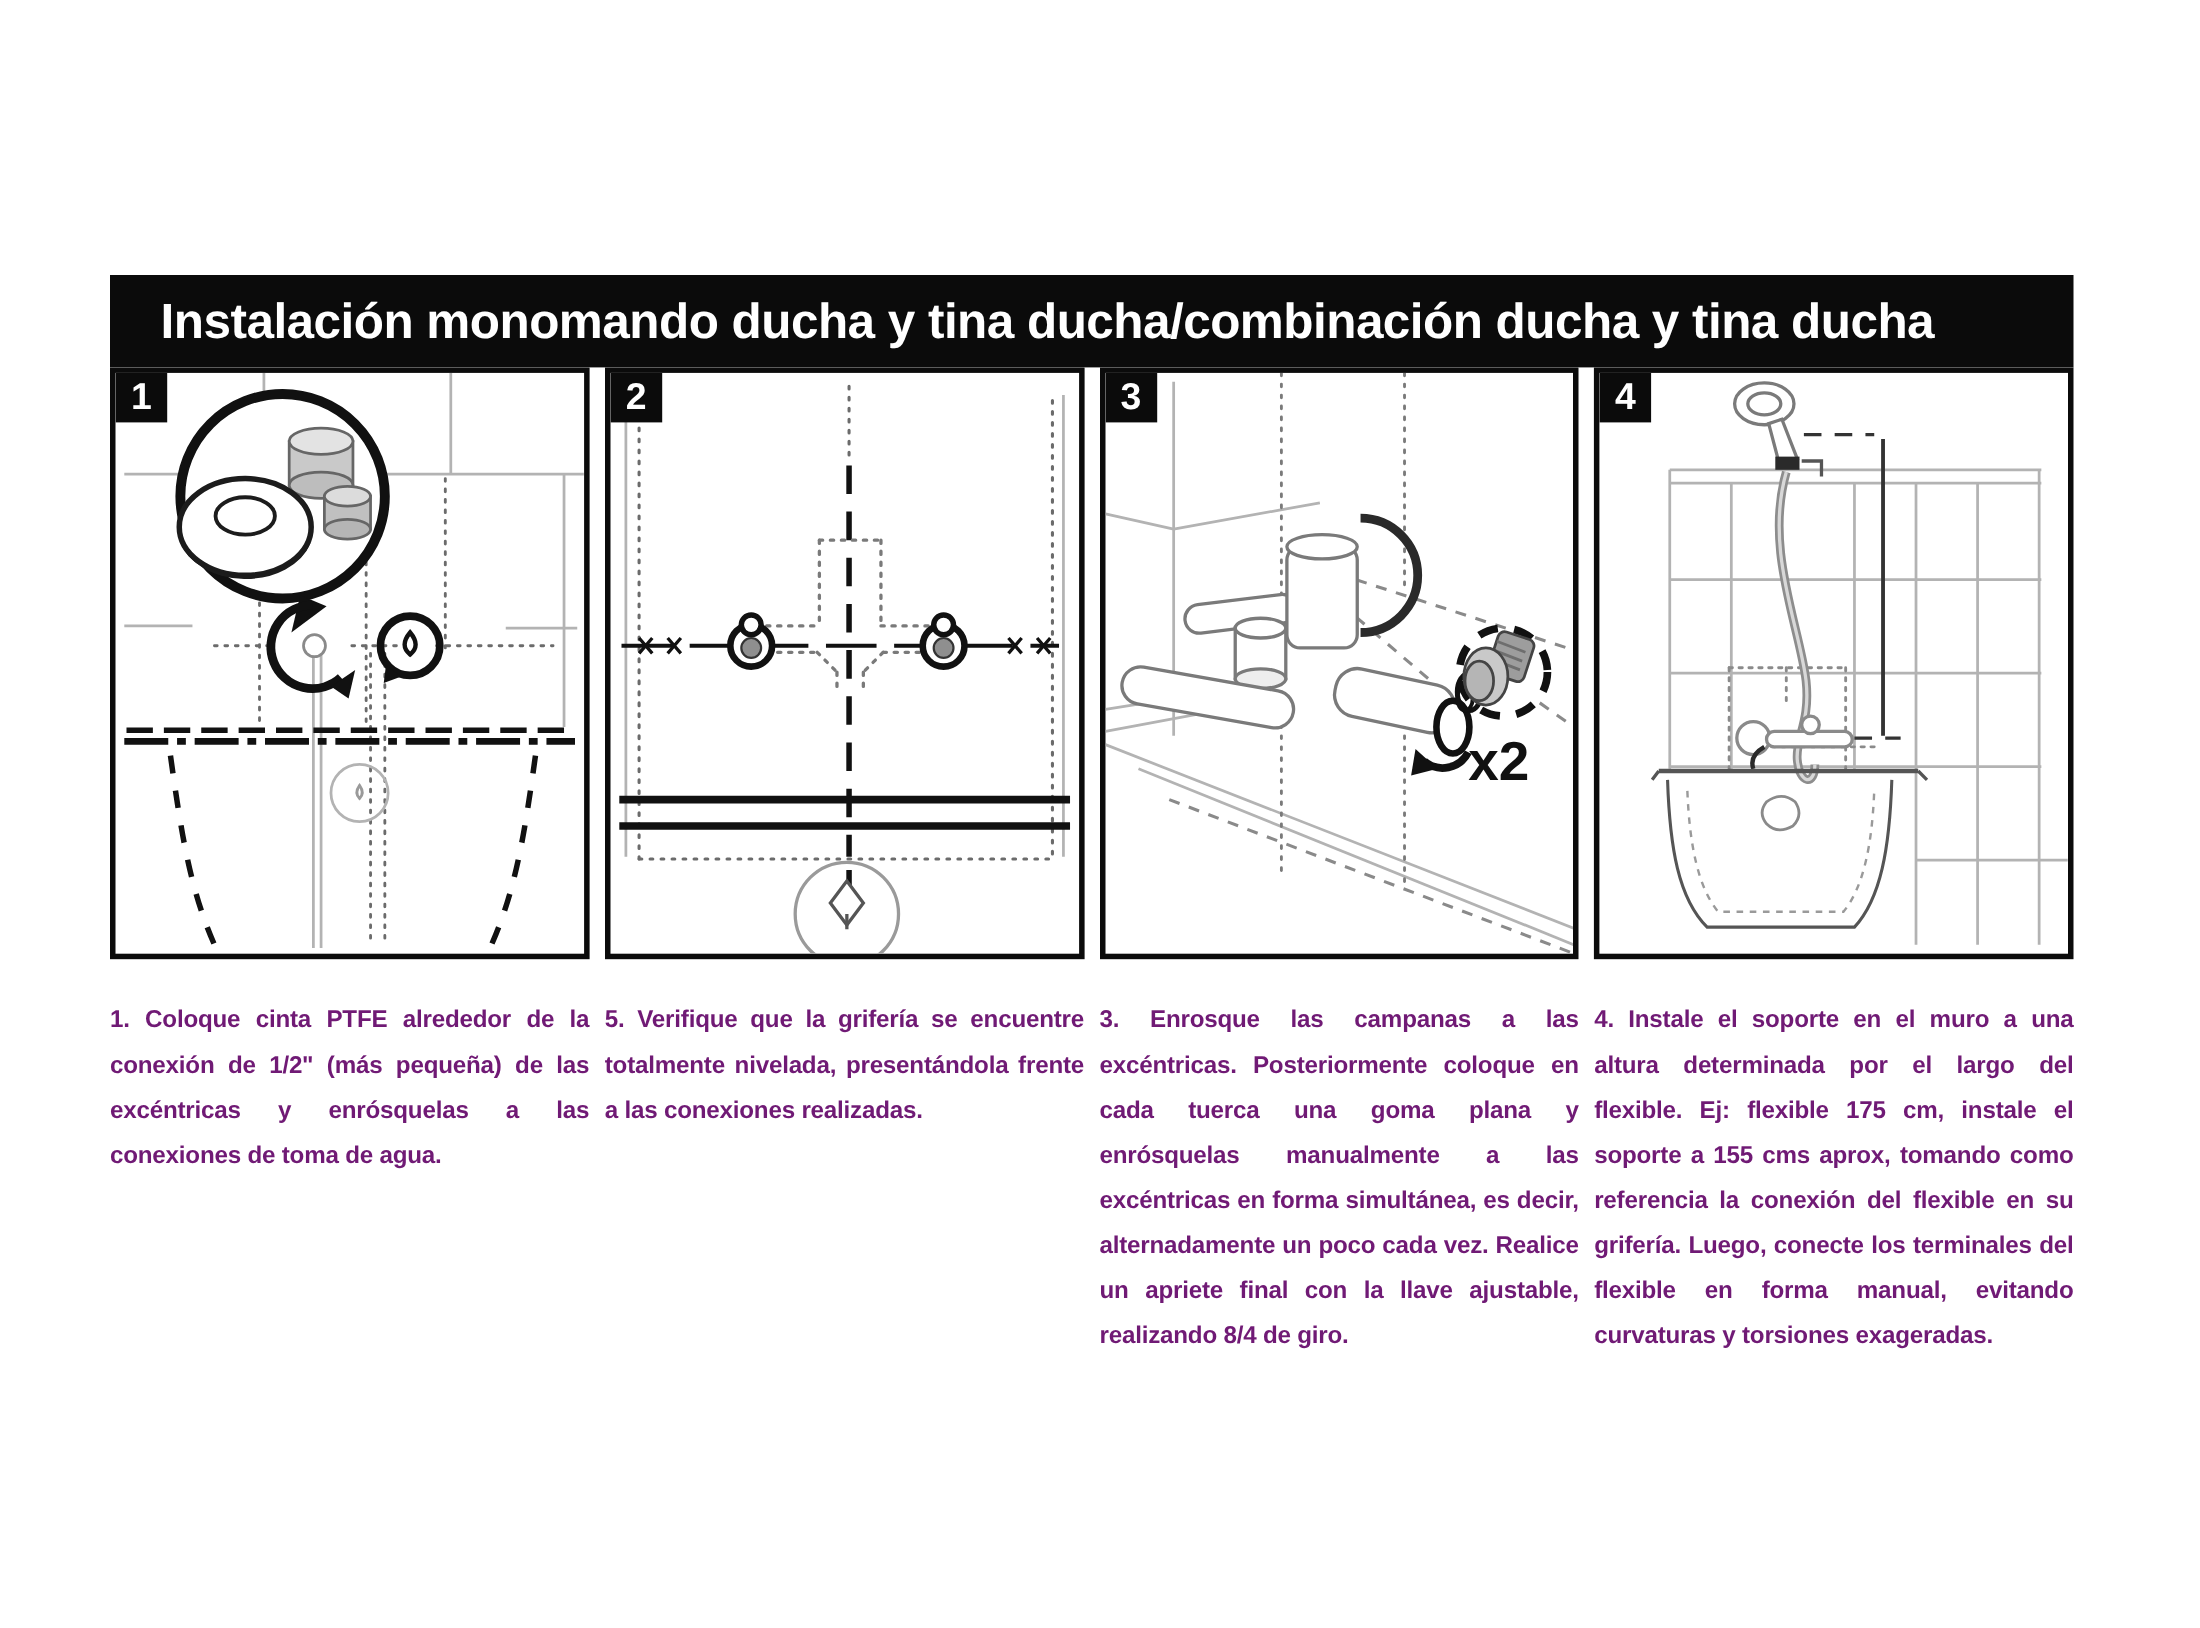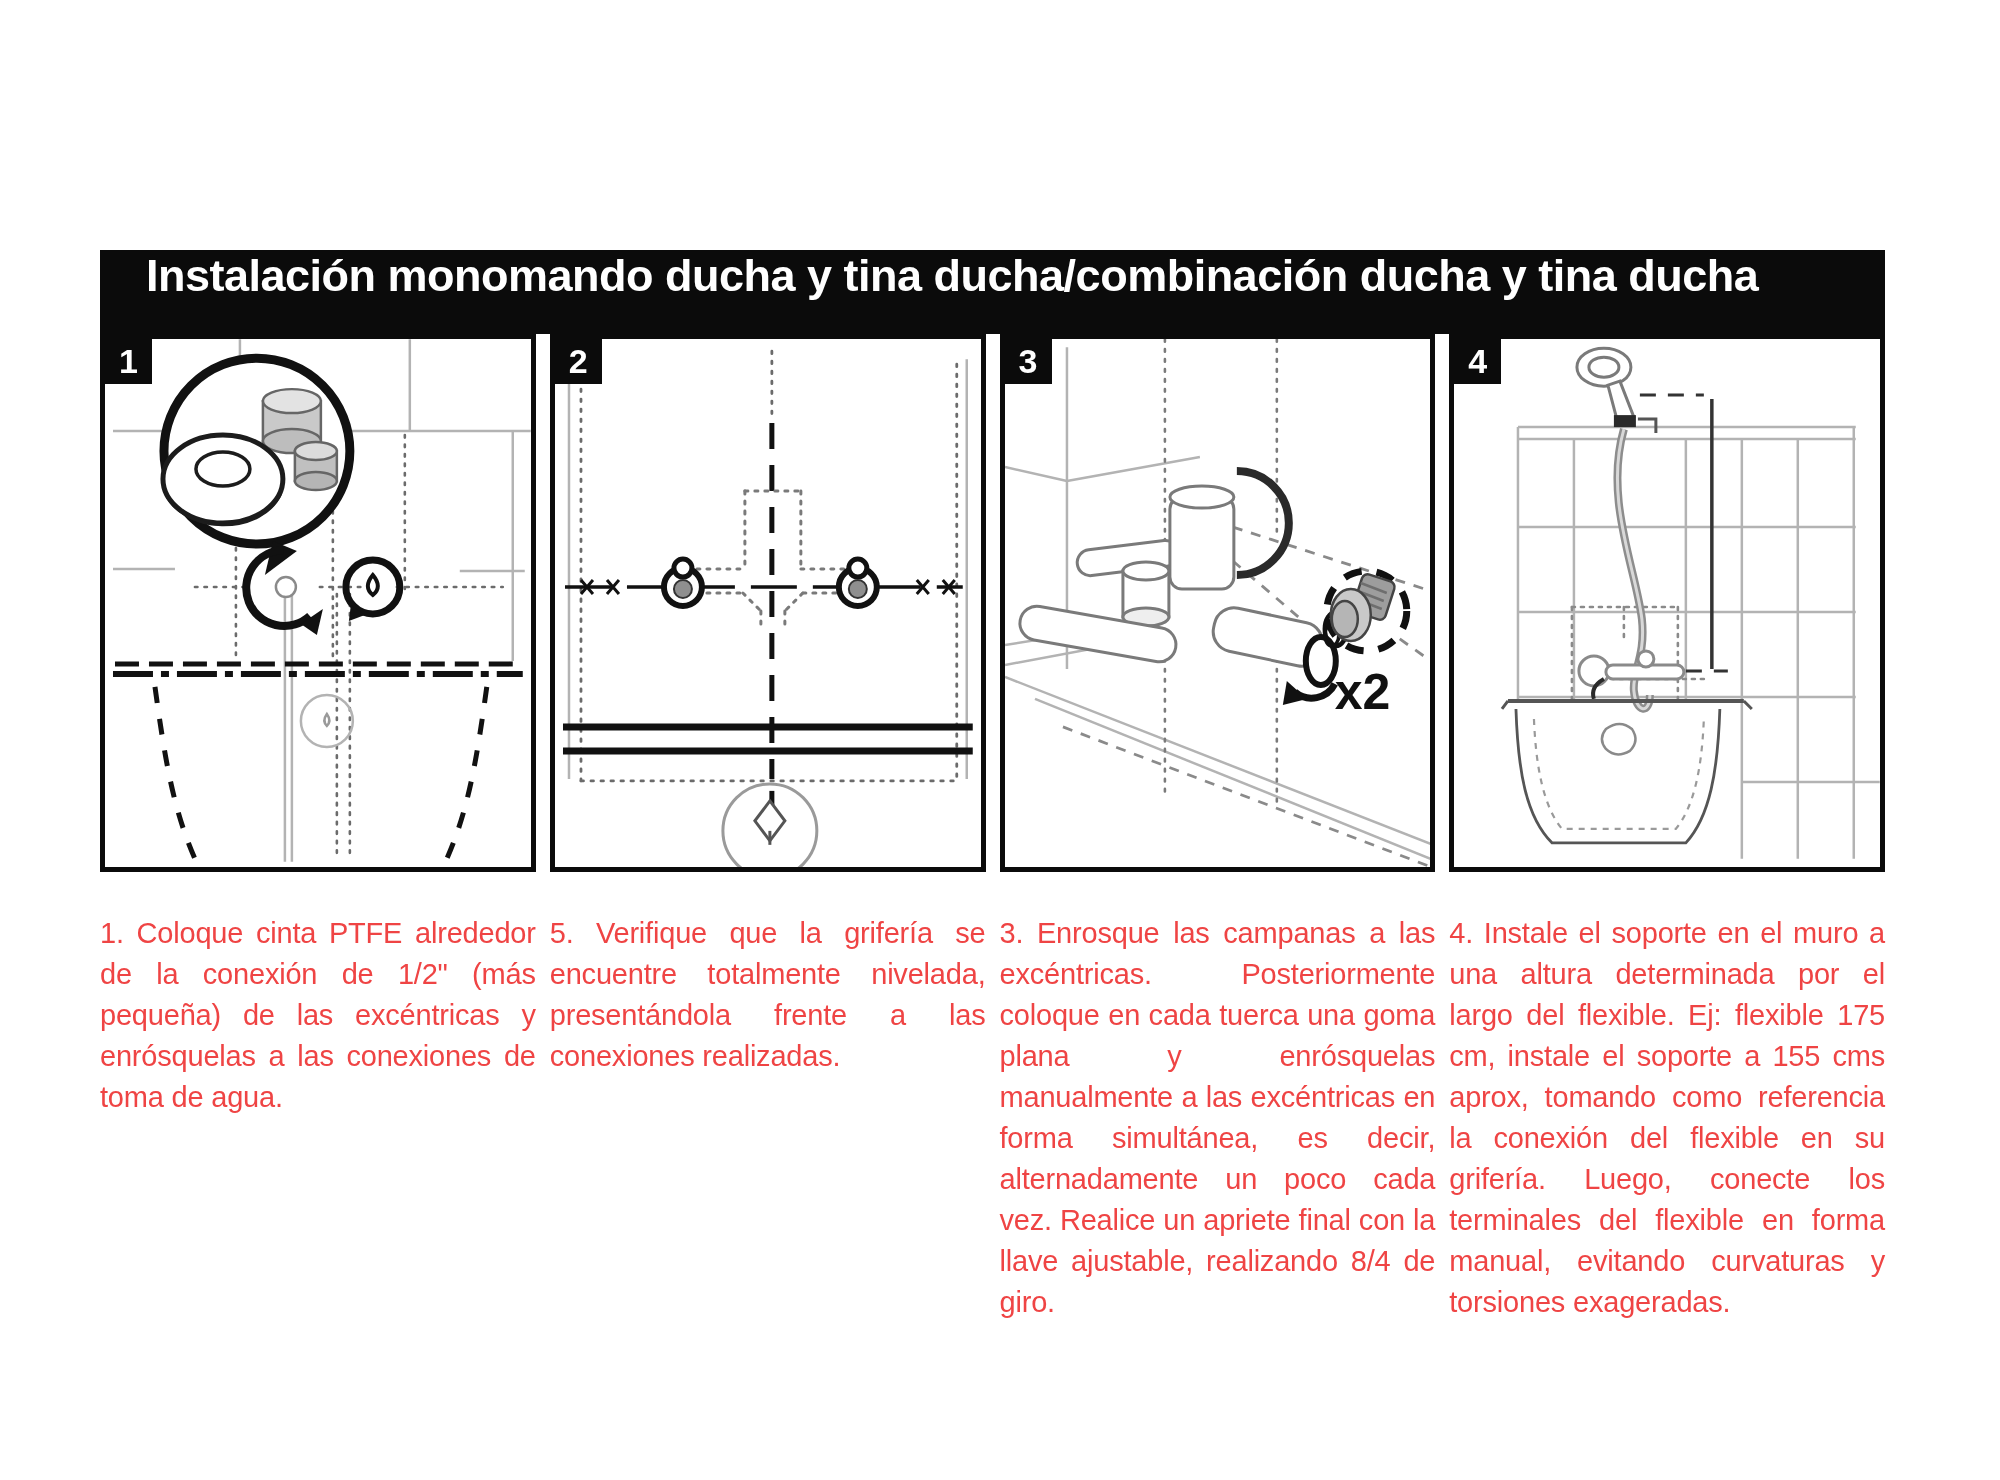"Instalación monomando ducha y tina" .titlebar { align-items: flex-start -> center }
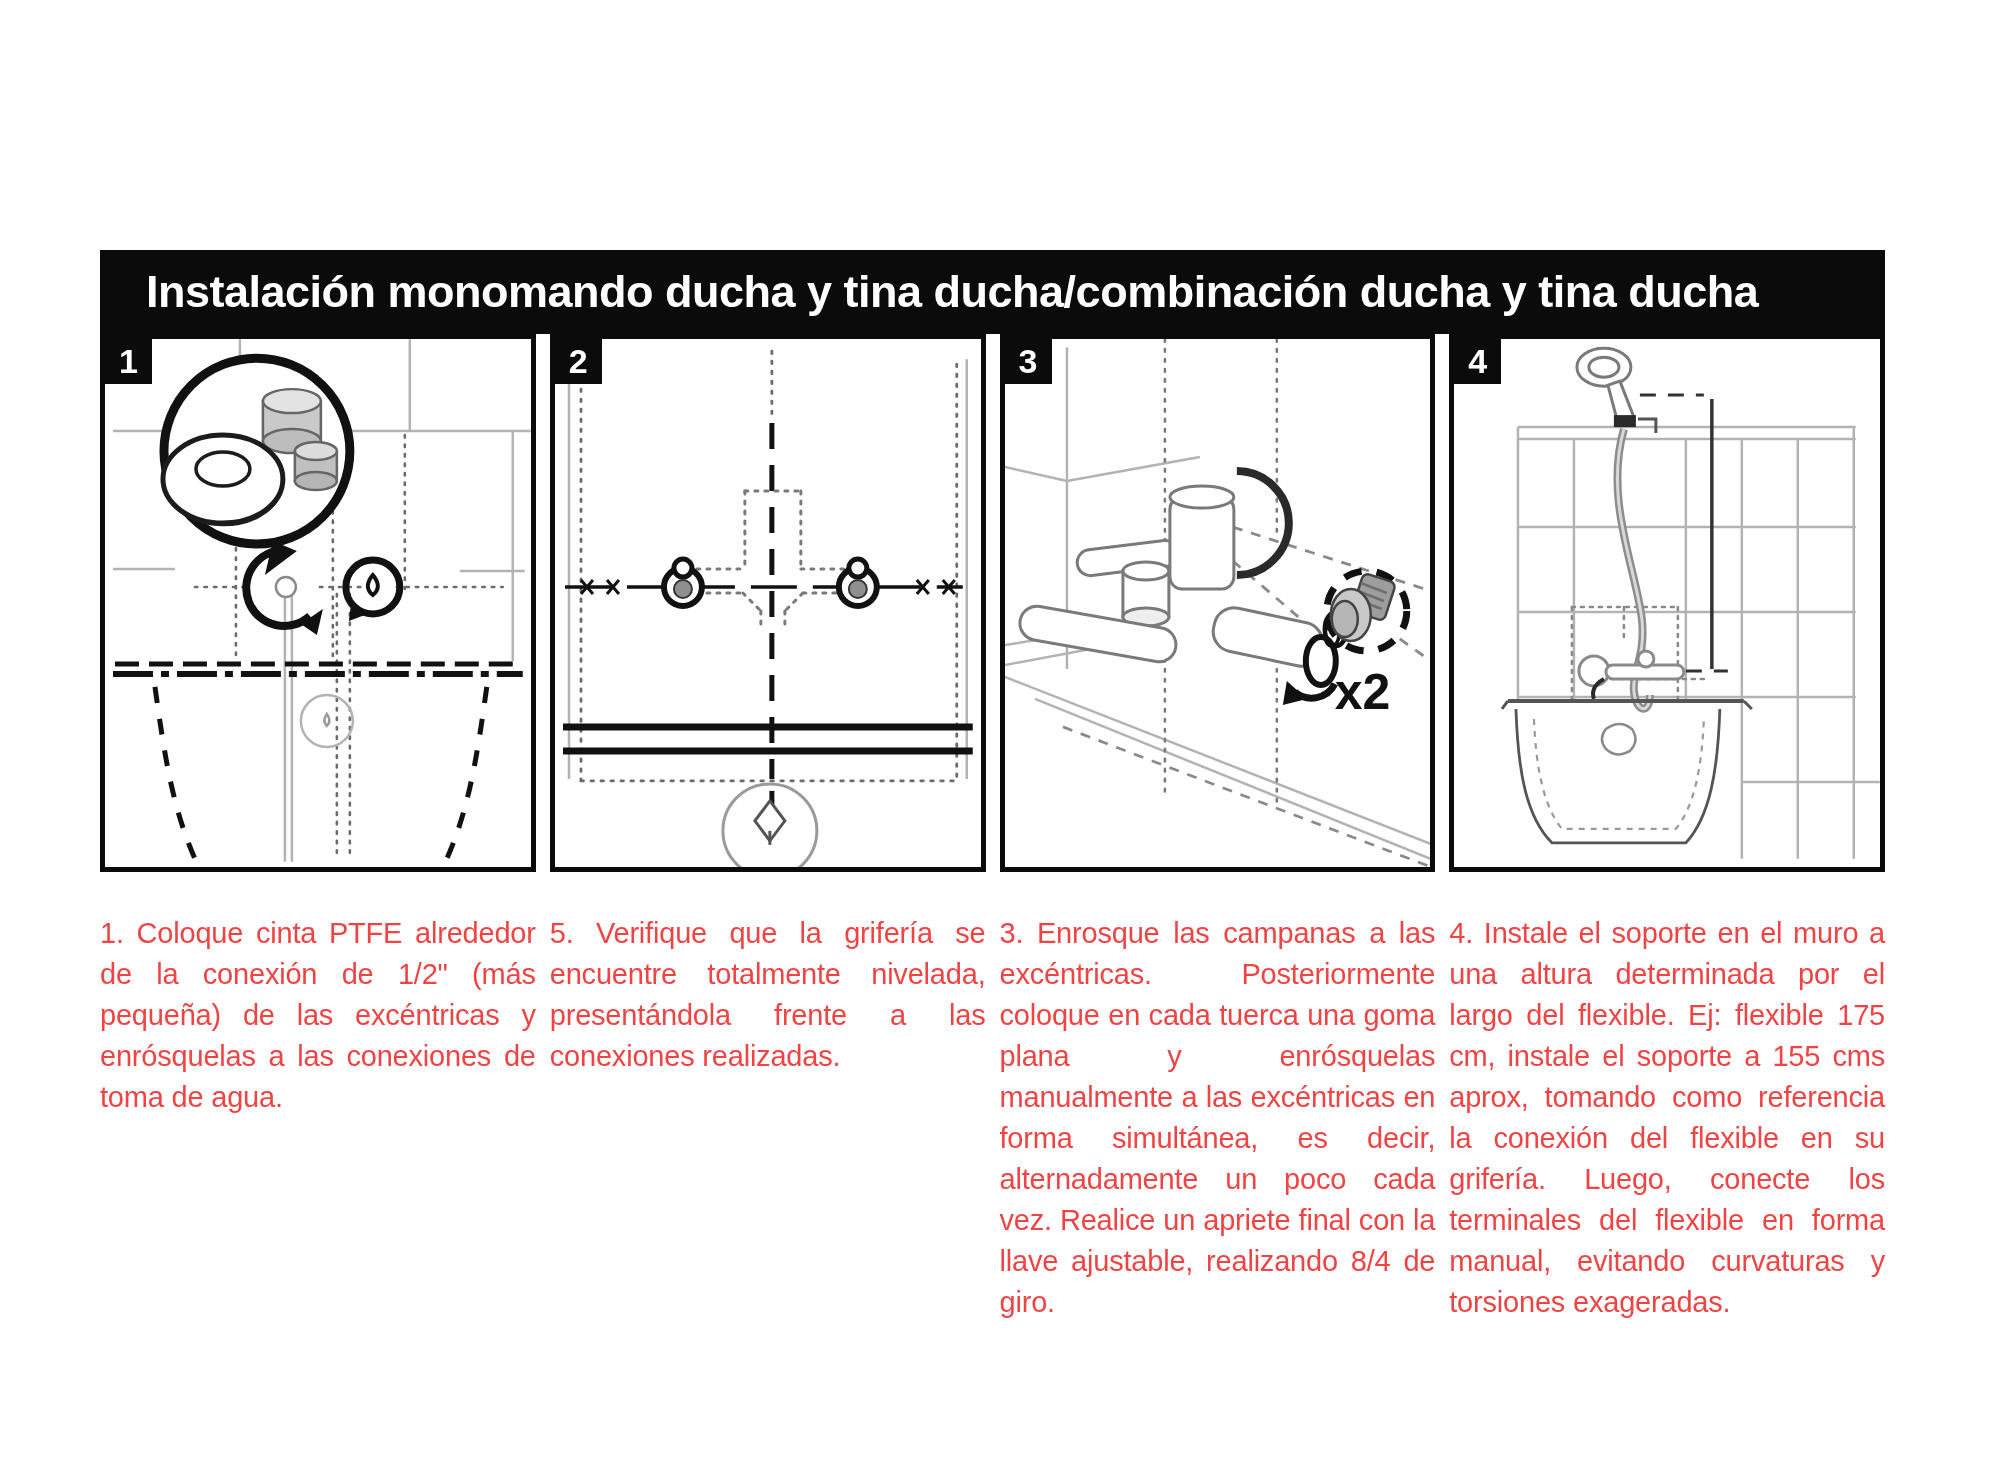"1. Coloque cinta PTFE alrededor" .caption { color: #ef4444 -> #701a75; font-size: 29px -> 22px; font-weight: 400 -> 700 }
